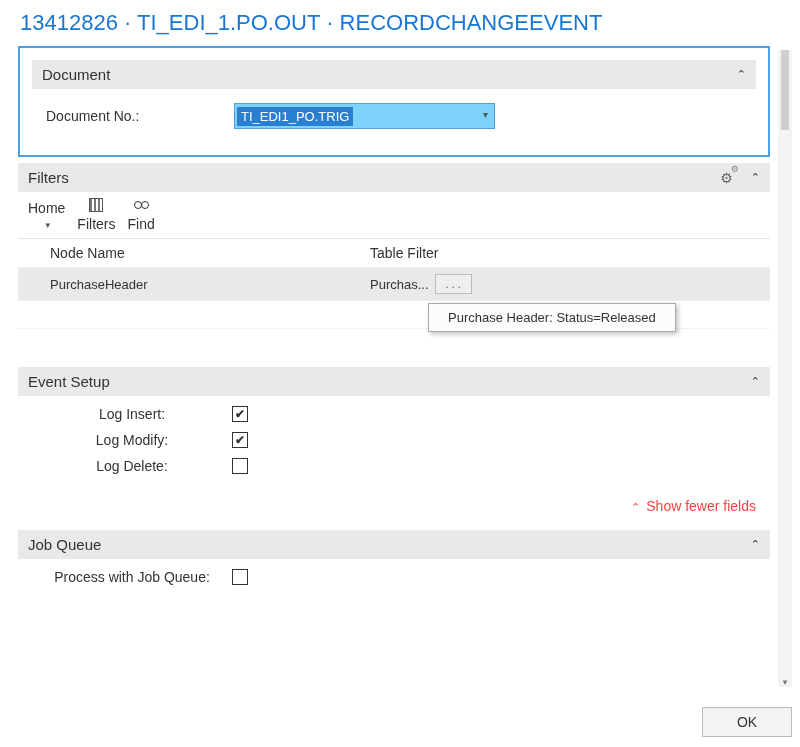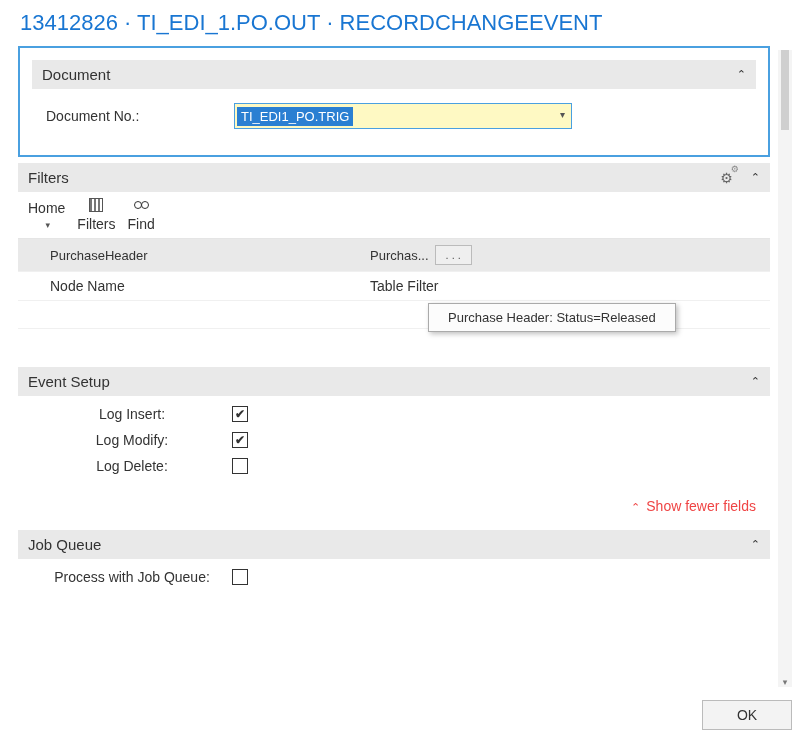"TI_EDI1_PO.TRIG" .combo { background: #fef9c3 -> #7dd3fc; width: 338px -> 261px }
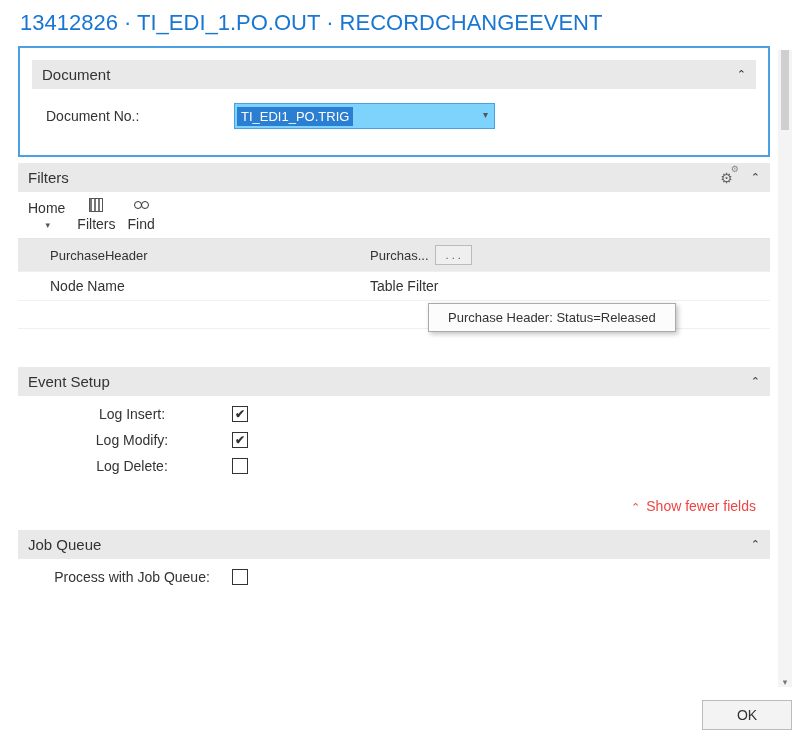"PurchaseHeader" div.grid-row { order: before "Node Name" -> after "Node Name" }
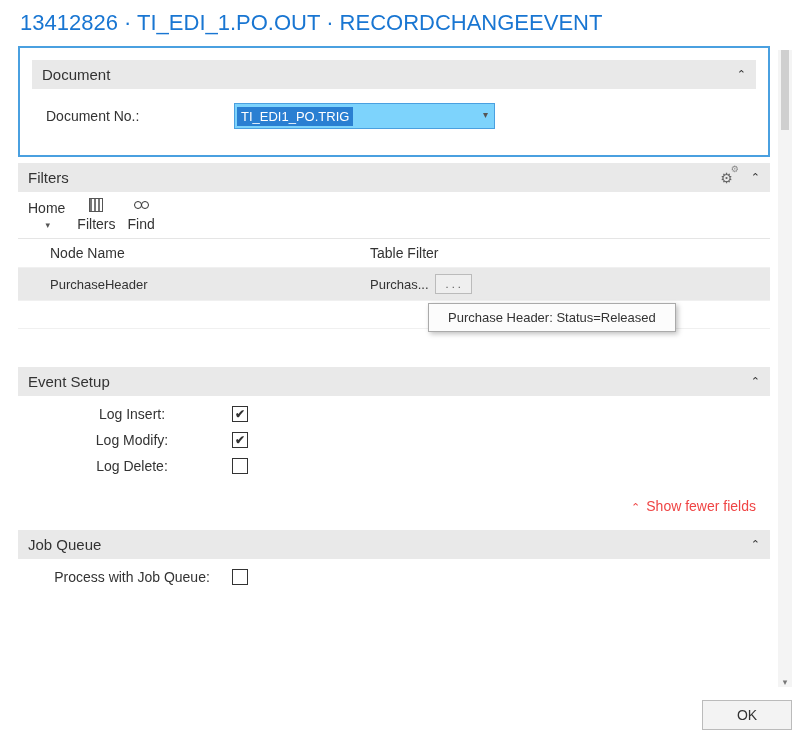"OK" .footer { bottom: 17px -> 10px }
